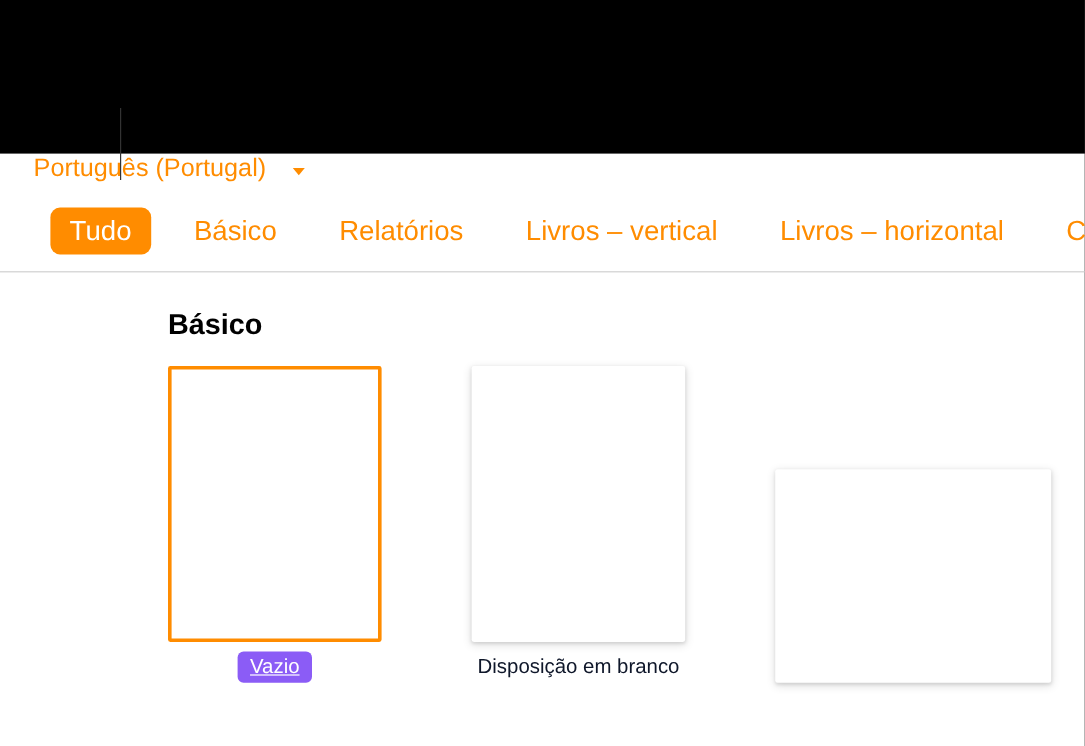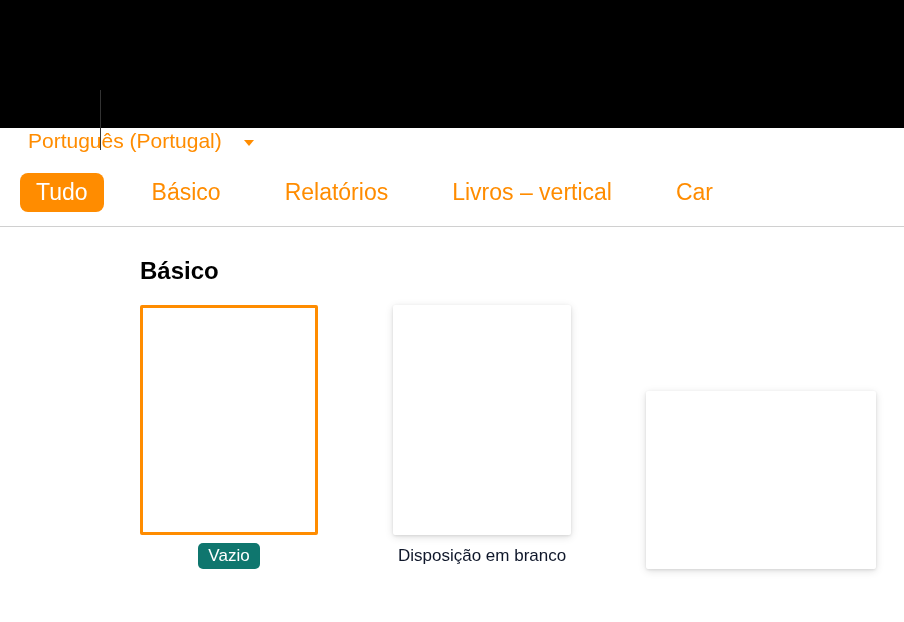"Tudo" .category-tabs { gap: 32px -> 20px; padding: 20px 0 14px 20px -> 20px 0 14px 42px }
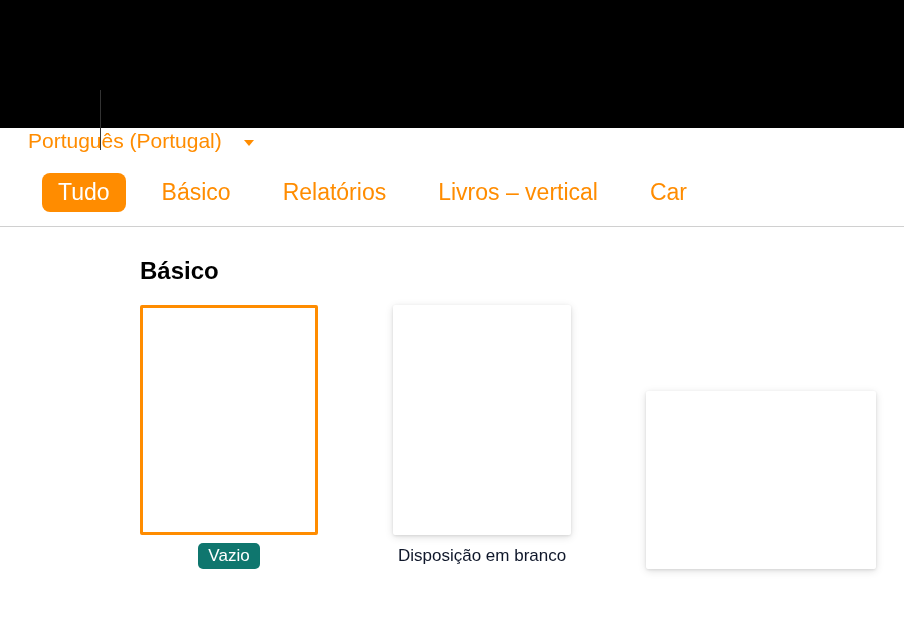"Livros – horizontal" div.tab { html: none -> <div>Livros – horizontal</div> }
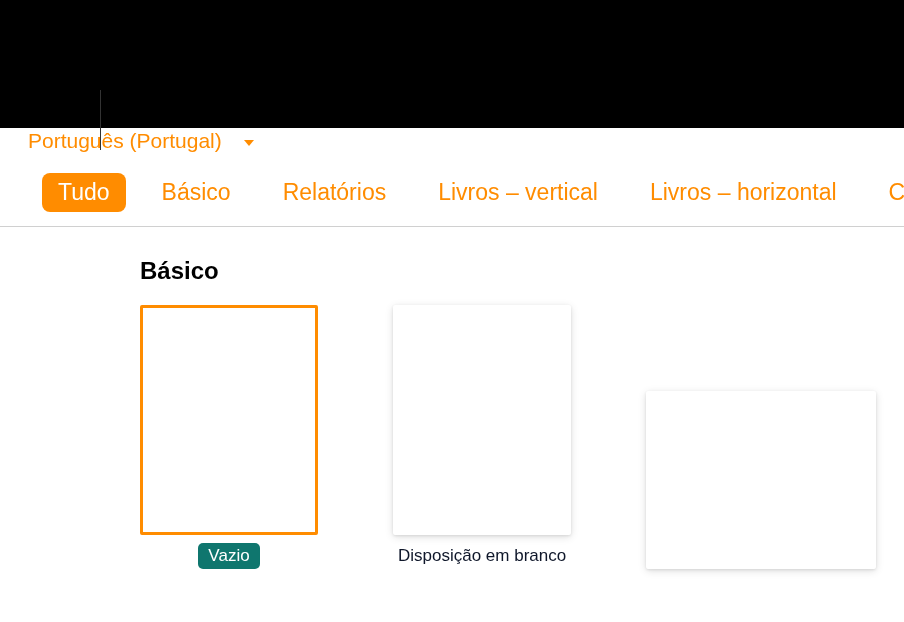"Vazio" .template-label.selected { background: #0f766e -> #8b5cf6; text-decoration: none -> underline }
